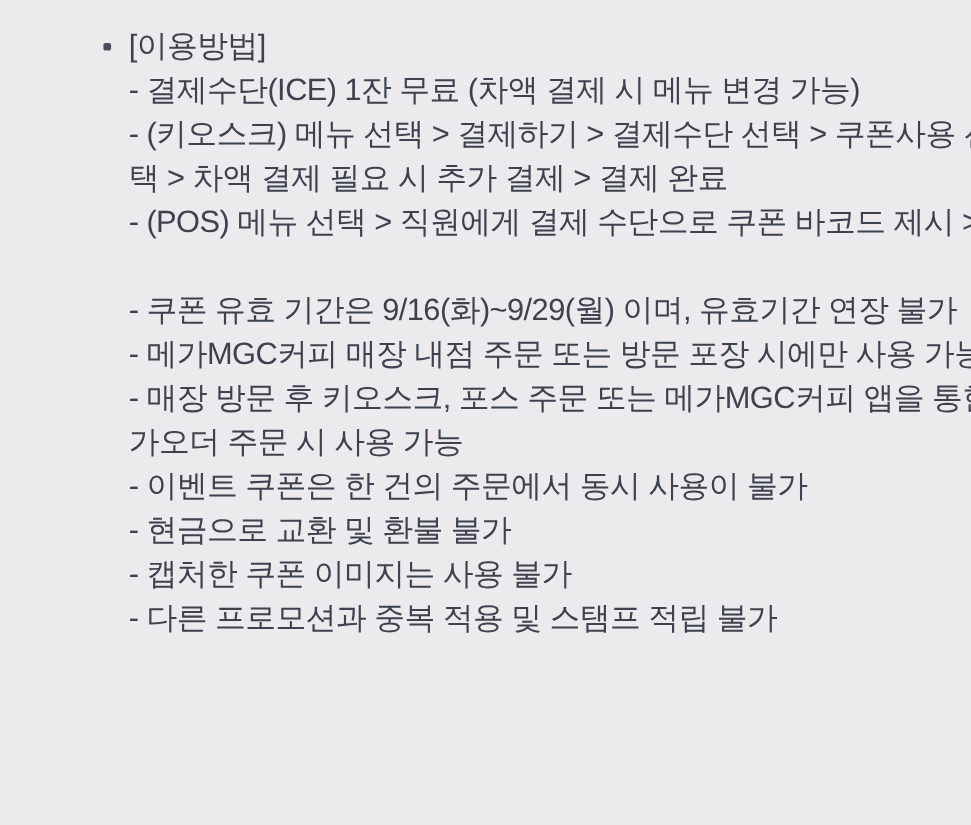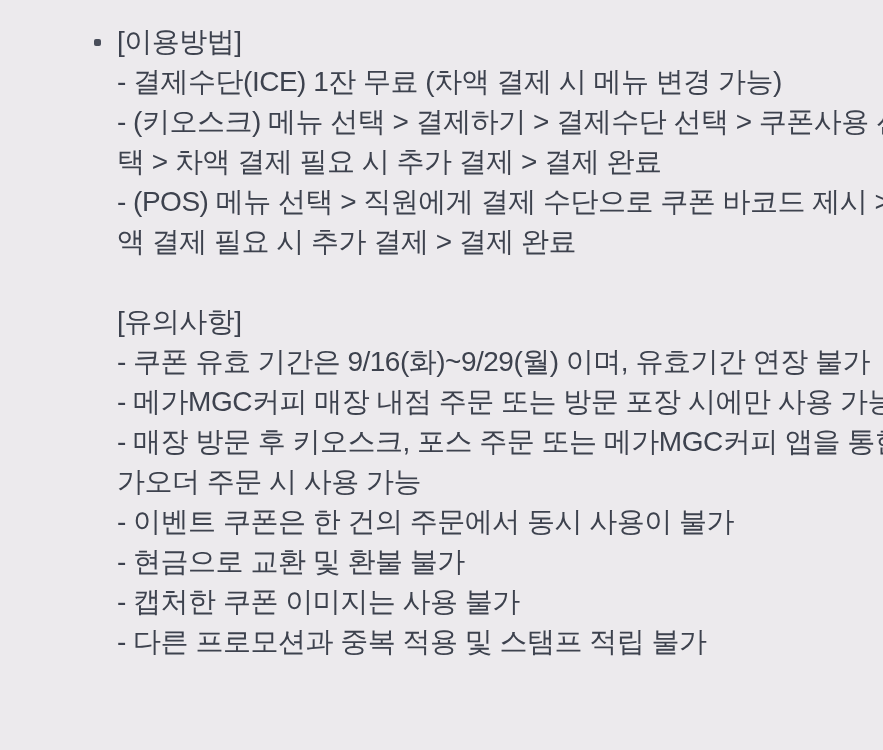"액 결제 필요 시 추가" div.line { html: <div>액 결제 필요 시 추가 결제 &gt; 결제 완료</div> -> none }
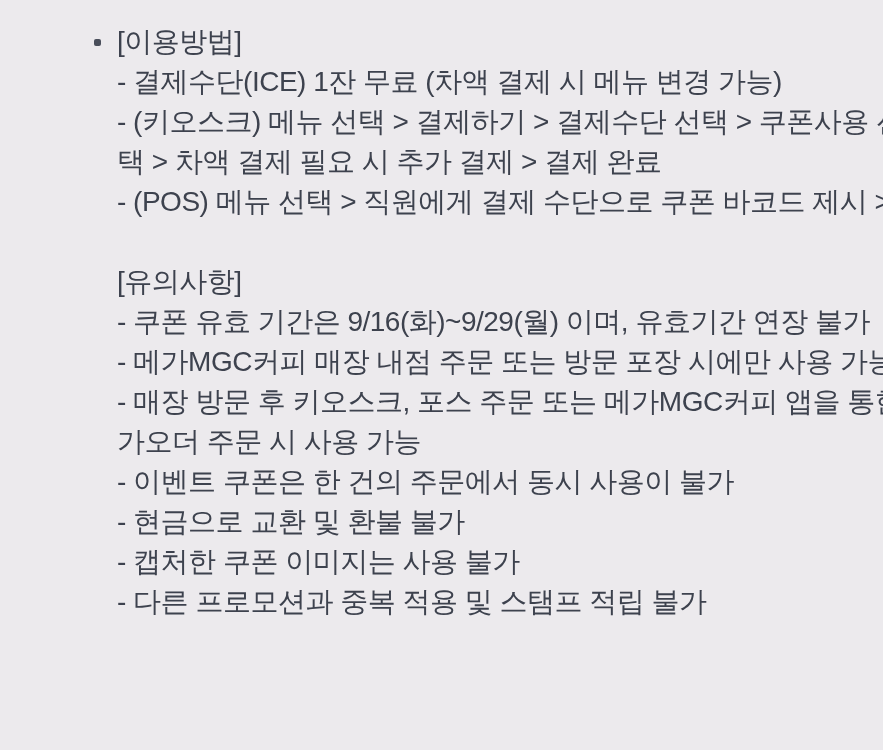"[유의사항]" div.line { html: <div>[유의사항]</div> -> none }
